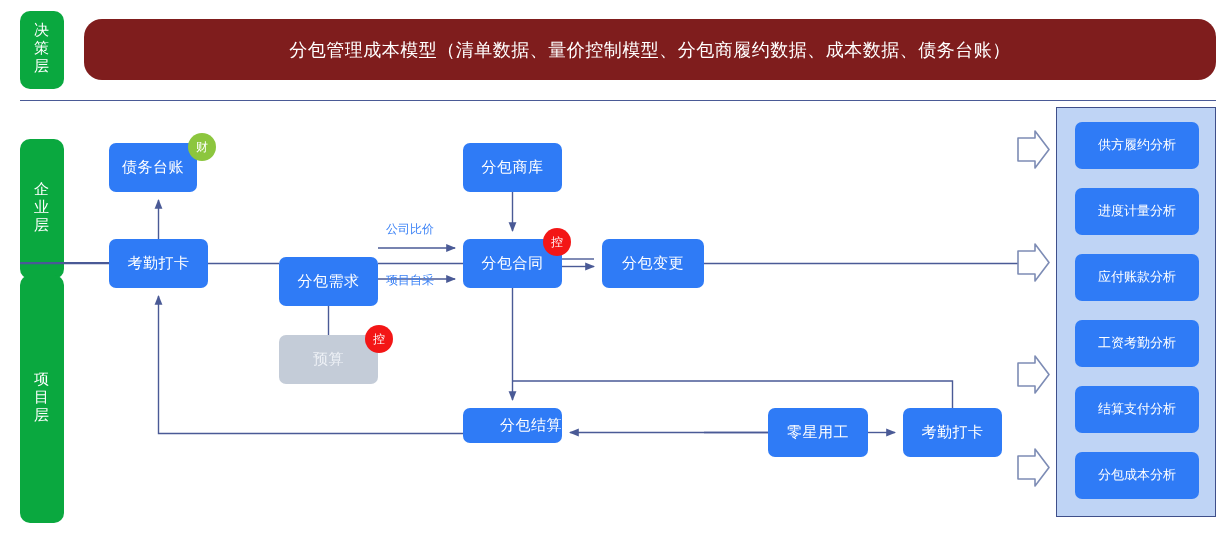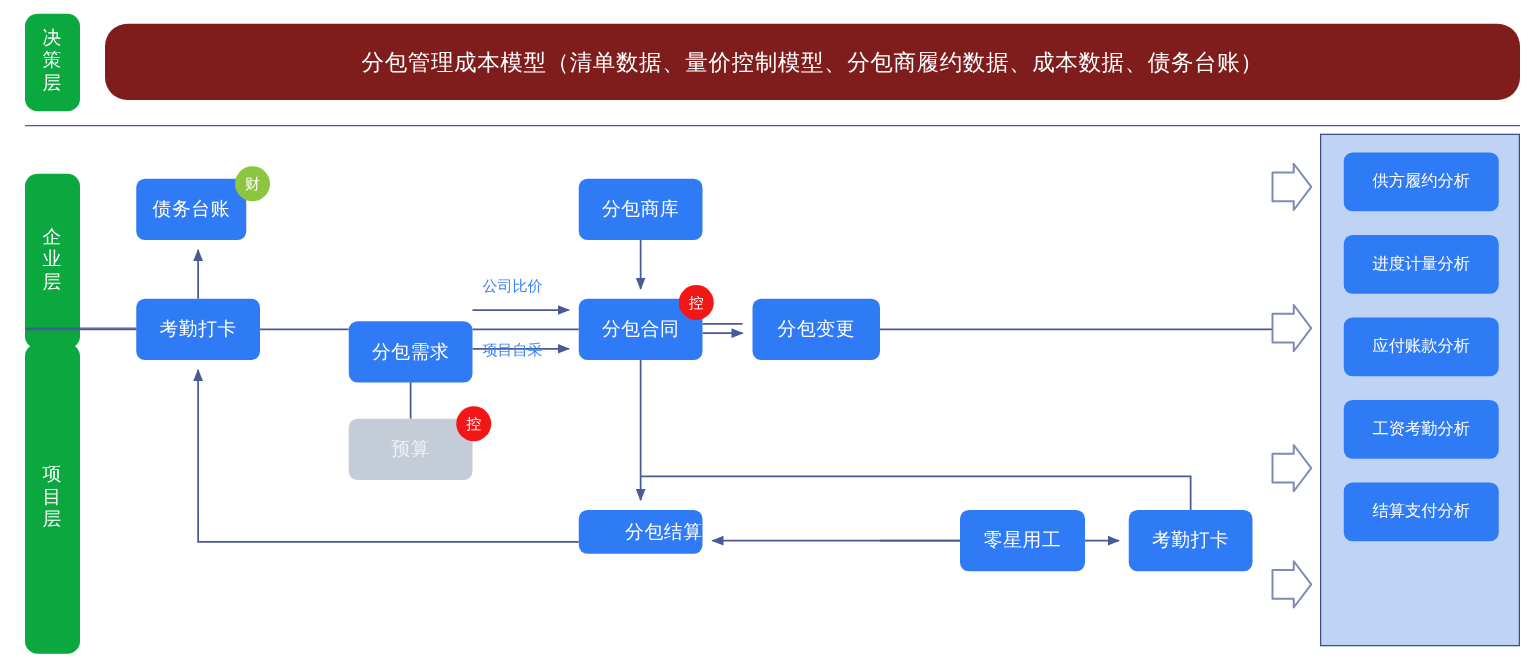"分包成本分析" div.analysis-item { html: none -> <div> <span>分包成本分析</span> </div> }
